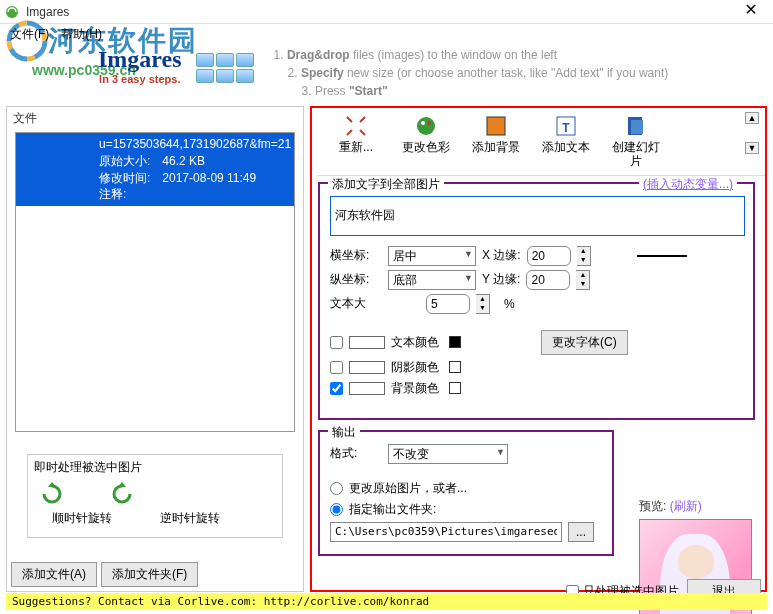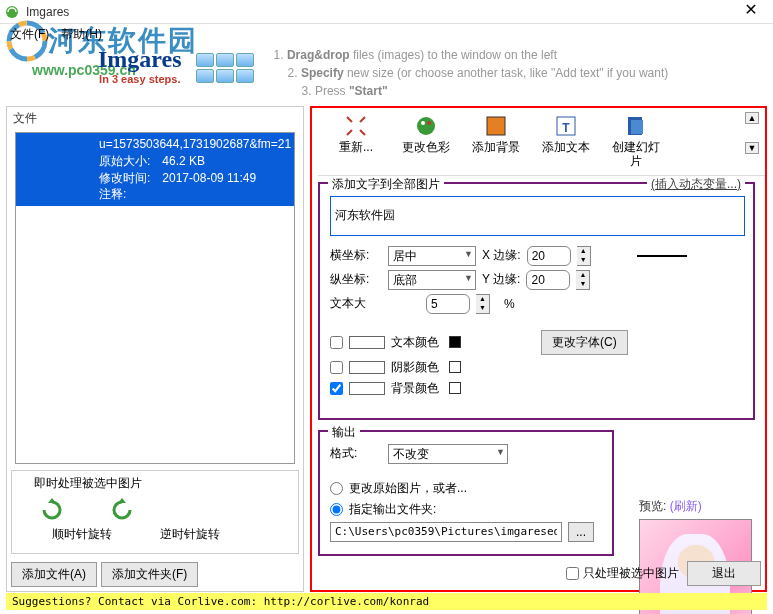"(插入动态变量...)" .link-insert { color: #404040 -> #8b5cf6; right: 8px -> 16px }
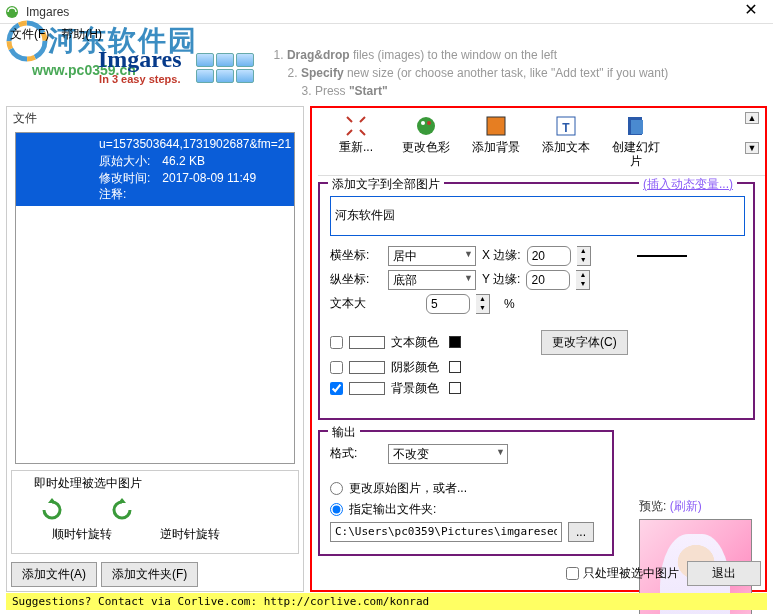"即时处理被选中图片" .immediate-box { margin: 4px -> 20px; padding: 4px 22px 8px -> 4px 6px 8px }
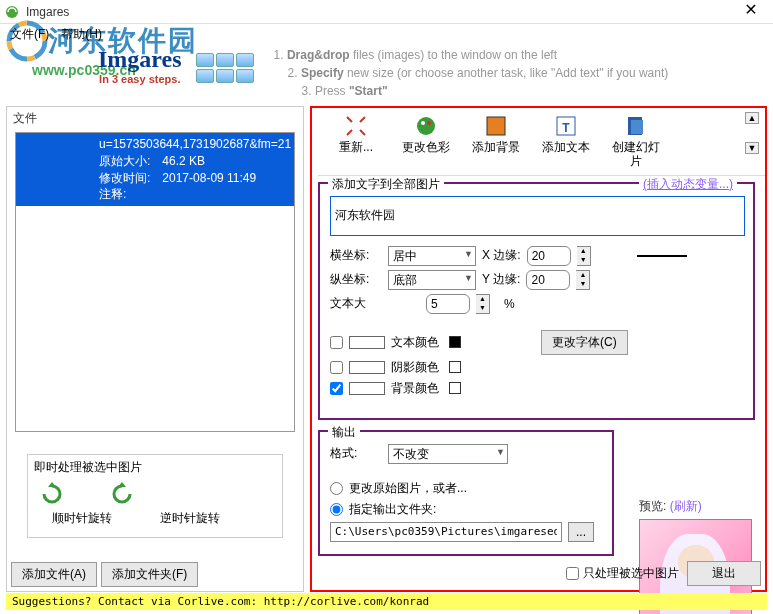"只处理被选中图片" .bottom-bar { bottom: 28px -> 10px }
